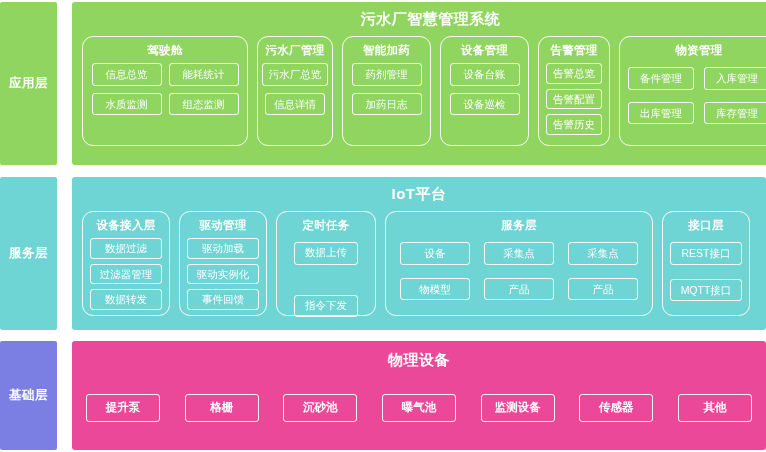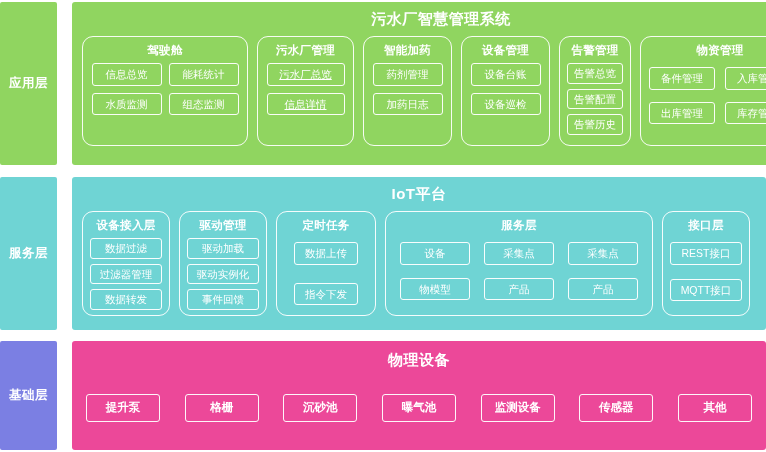"污水厂管理" .g-app-plant { width: 97px -> 76px }
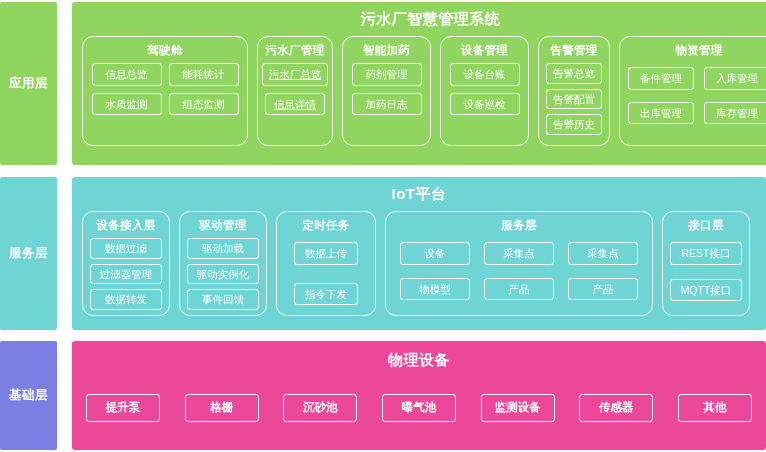"污水厂总览" .g-app-plant .chip { text-decoration: underline -> none }
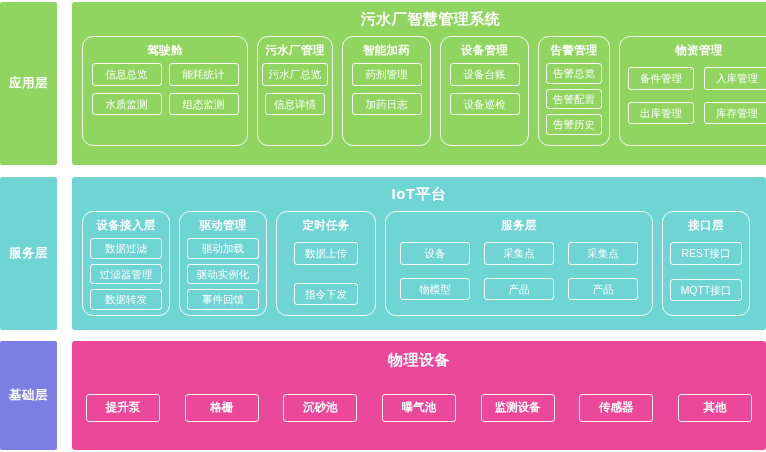"数据上传" .g-svc-timer .chips { font-family: none -> Liberation Serif, serif; gap: 18px -> 30px }
